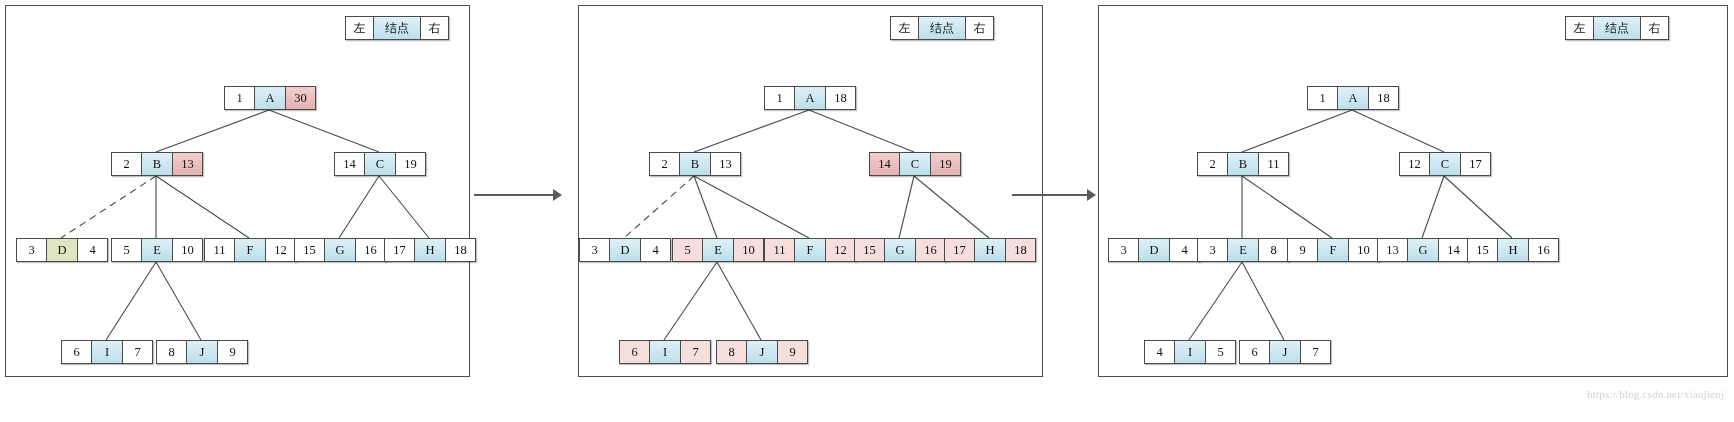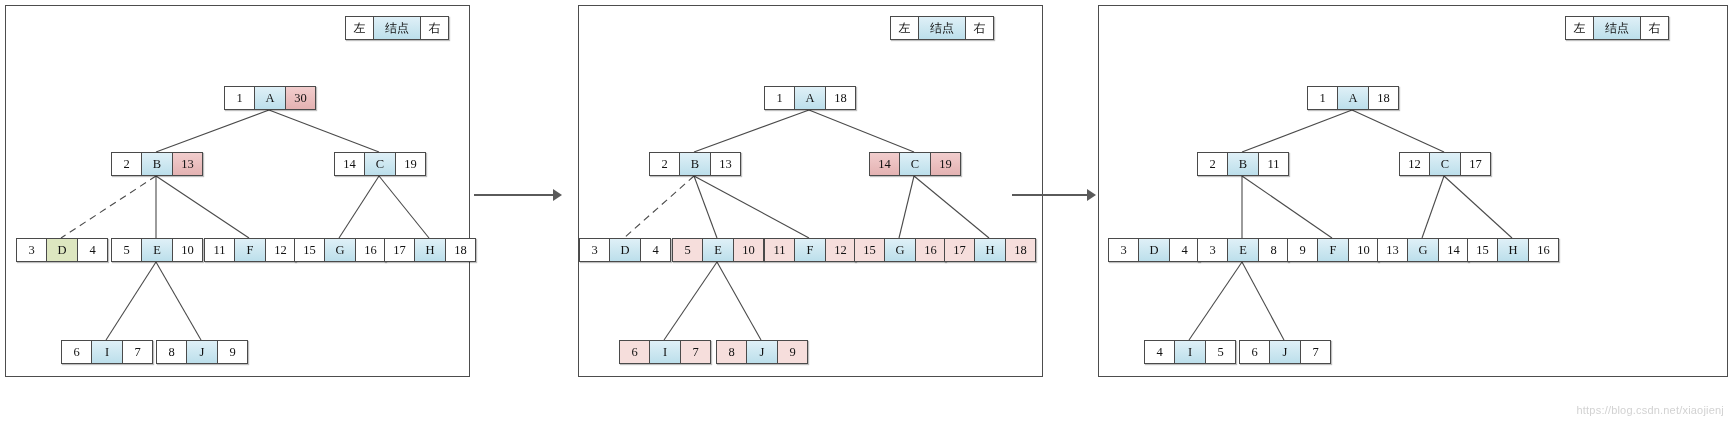"https://blog.csdn.net/xiaojienj" #watermark { bottom: 6px -> 22px; font-family: Liberation Sans, sans-serif -> Liberation Serif, serif }
